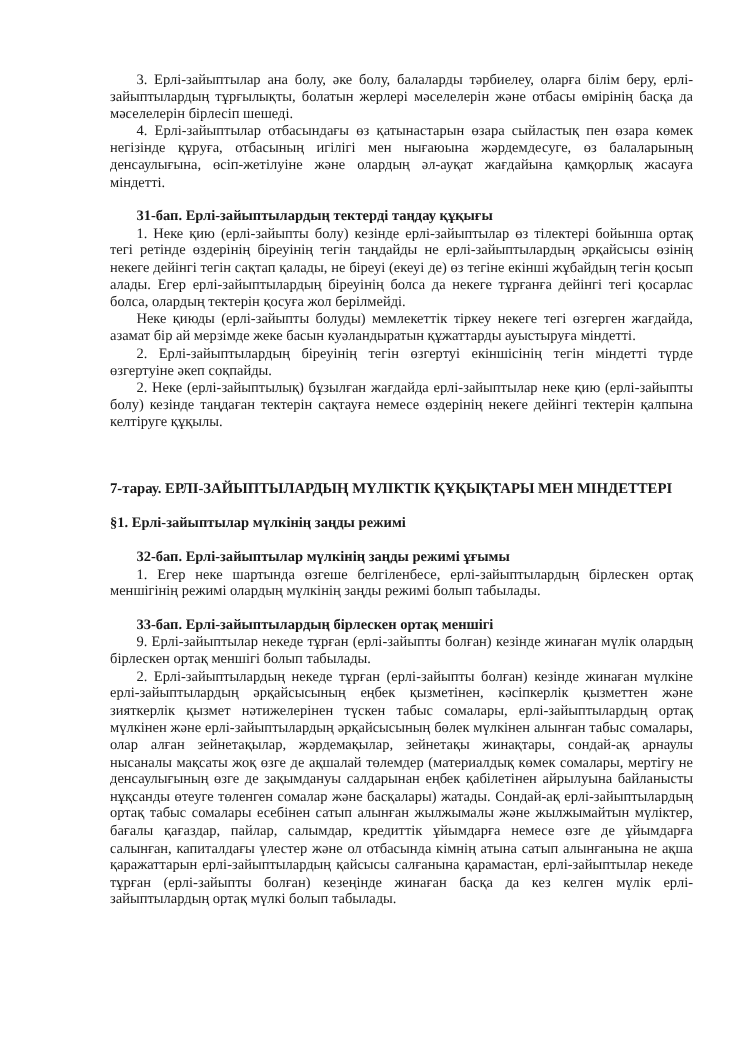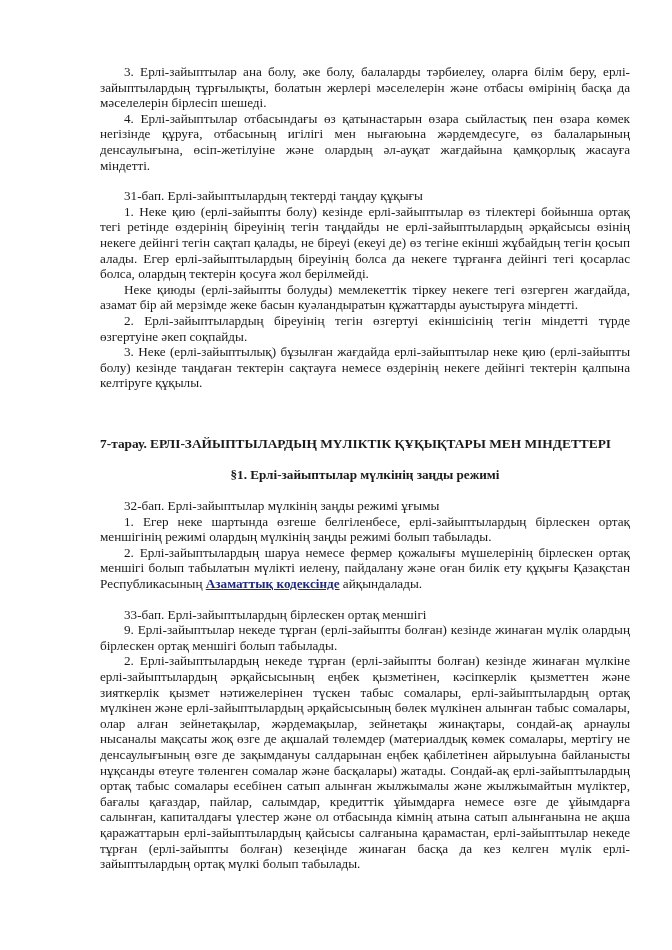"31-бап. Ерлі-зайыптылардың тектерді" .article-title { font-weight: normal -> bold }
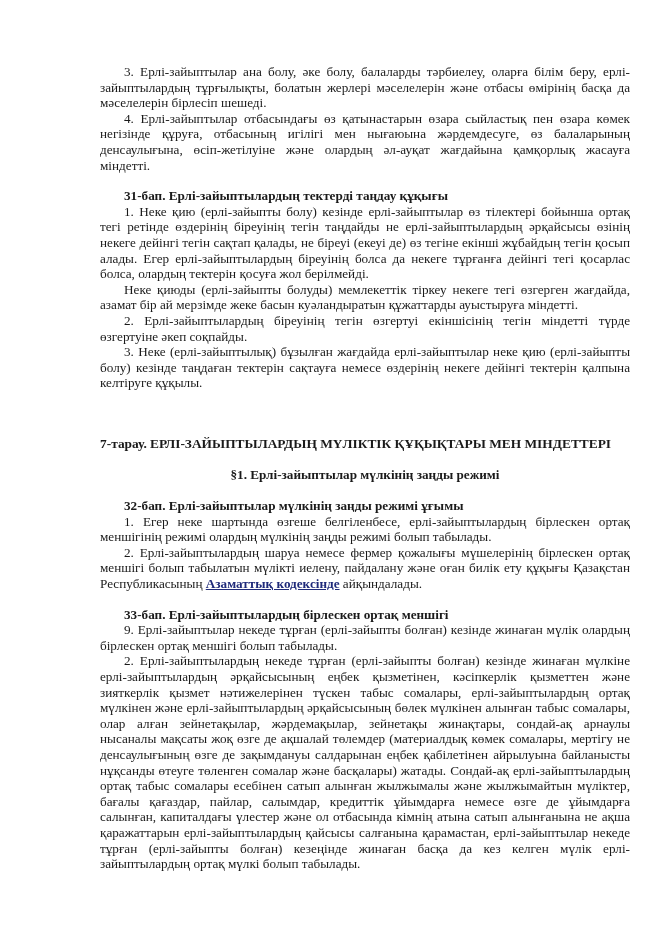"3. Неке (ерлі-зайыптылық) бұзылған" p.p { text: 3 -> 2 }
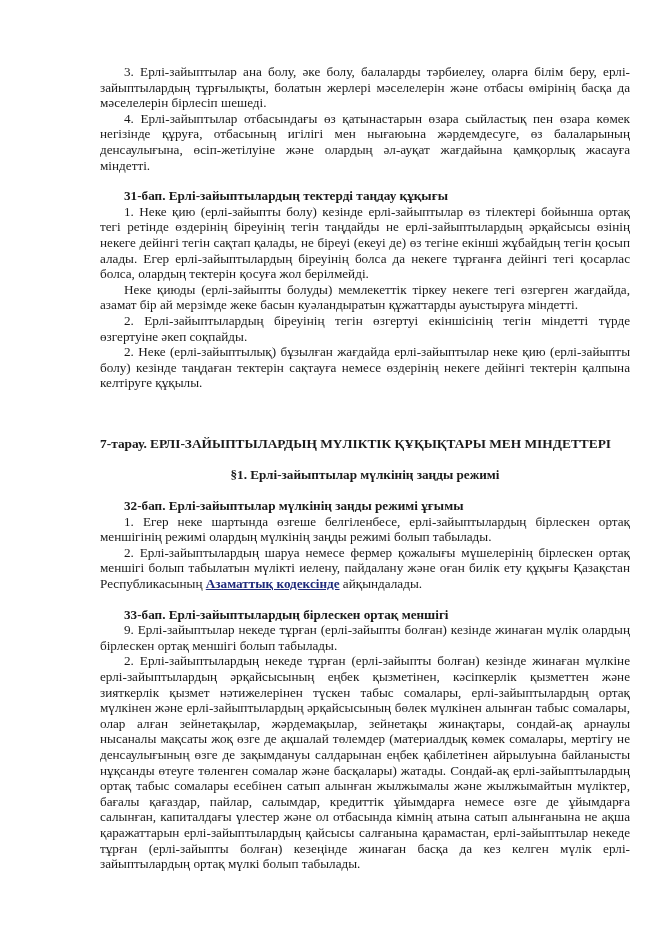"§1. Ерлі-зайыптылар мүлкінің заңды" .section-title { text-align: center -> none }
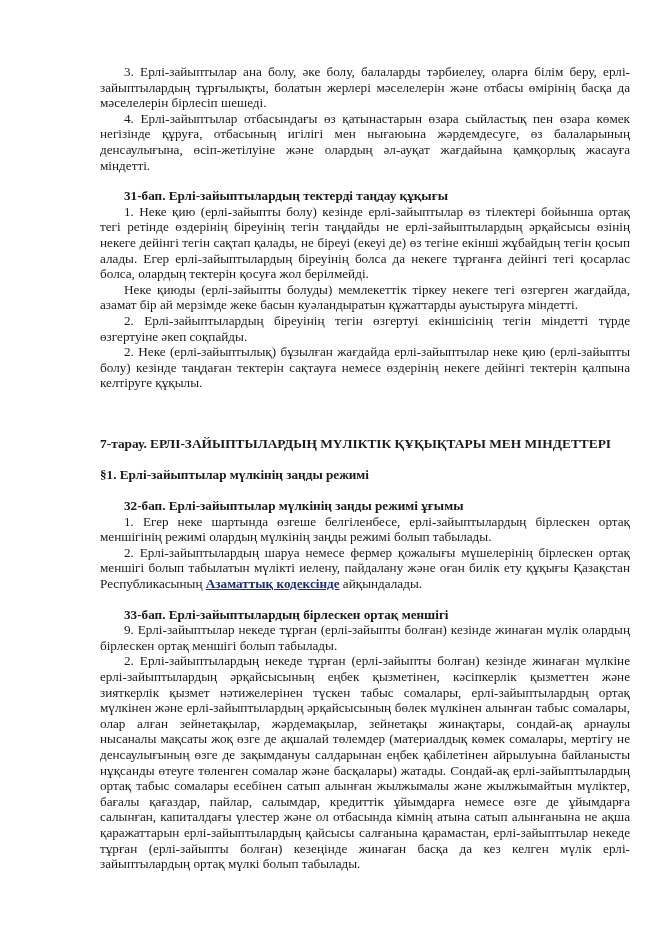"2. Ерлі-зайыптылардың шаруа немесе" p.p { html: <p><span>2. Ерлі-зайыптылардың шаруа немесе фермер қожалығы мүшелерінің бірлескен ортақ меншігі болып табылатын мүлікті иелену, пайдалану және оған билік ету құқығы Қазақстан Республикасының </span><a>Азаматтық кодексінде</a><span> айқындалады.</span></p> -> none }
